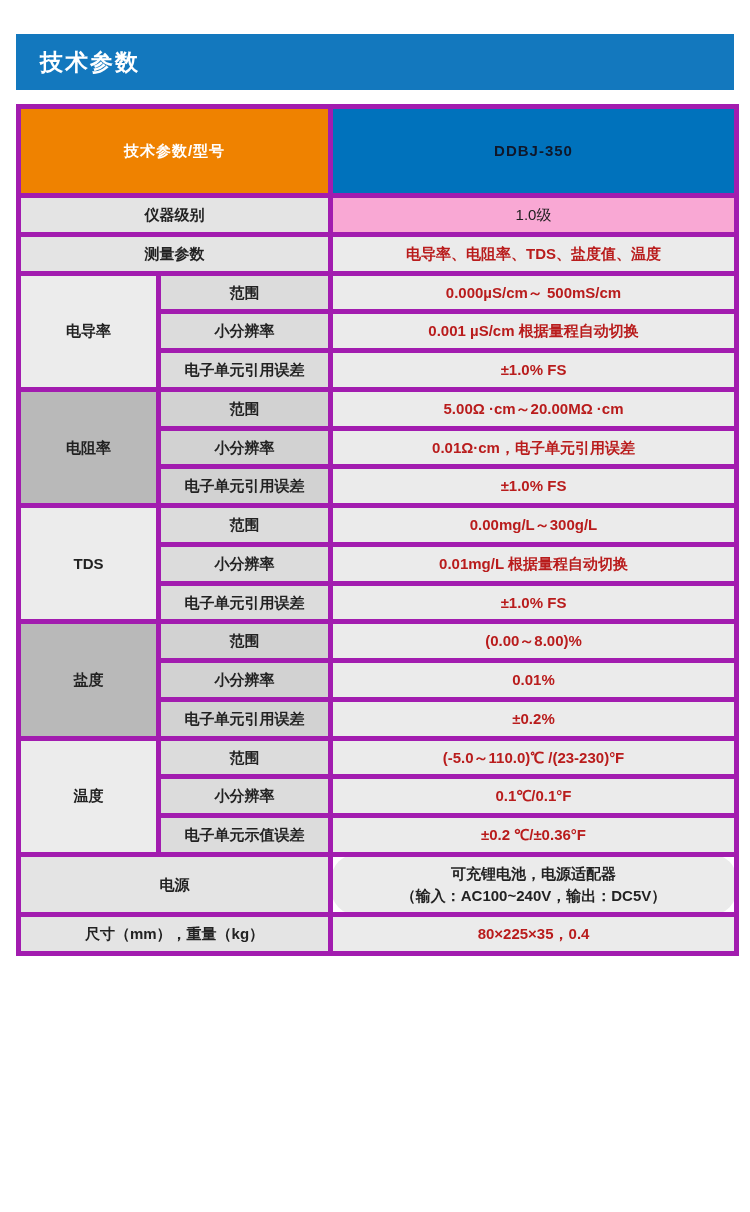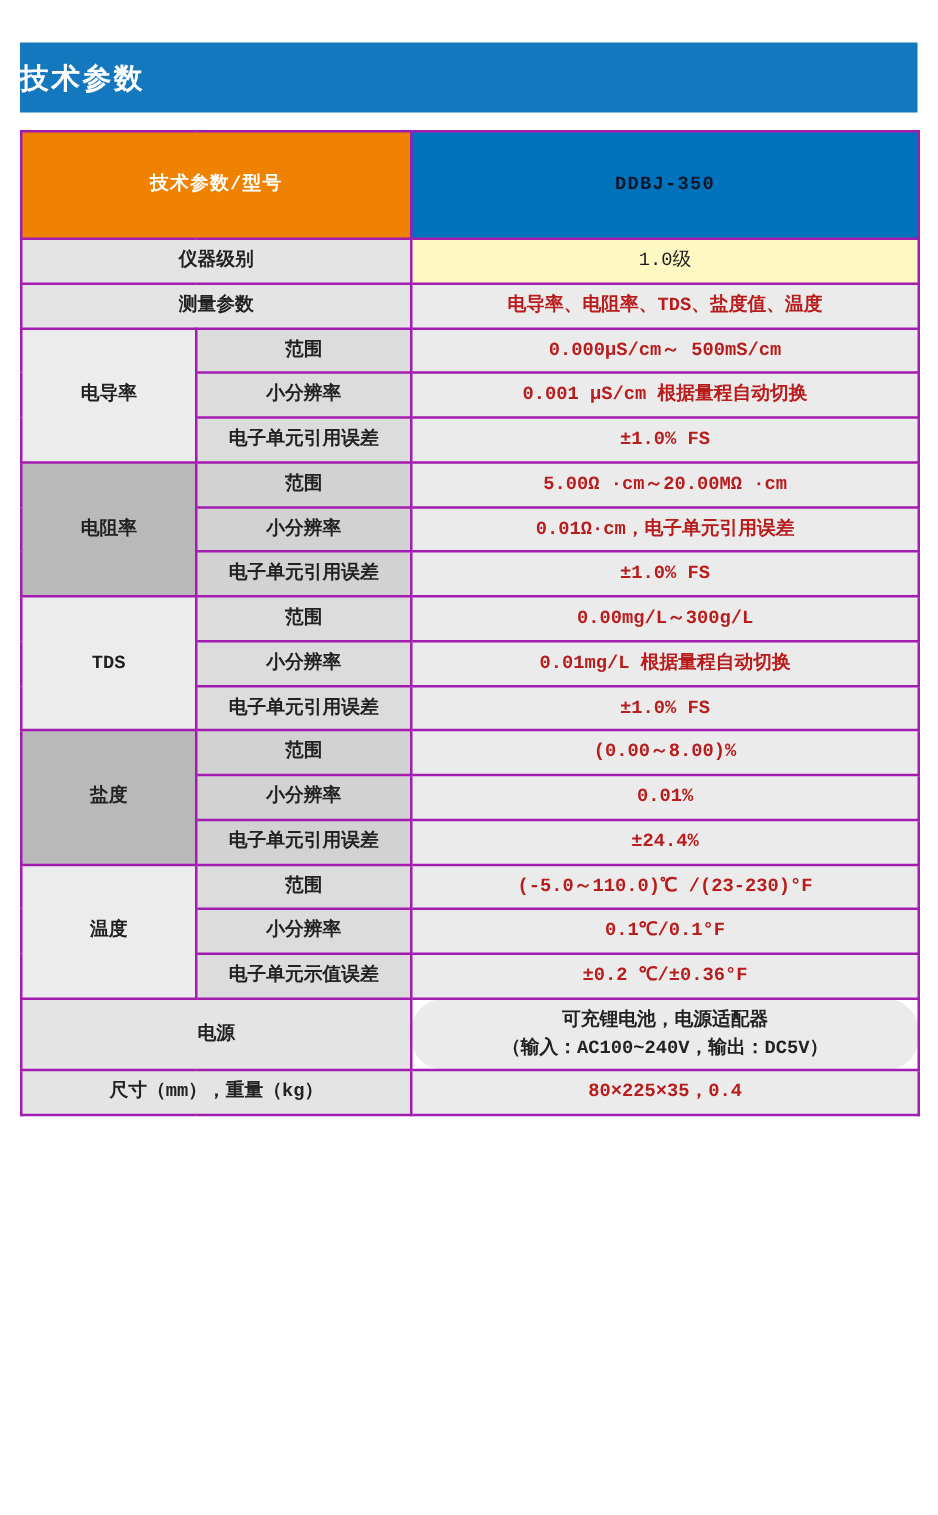"技术参数" .header-bar { padding-left: none -> 24px }
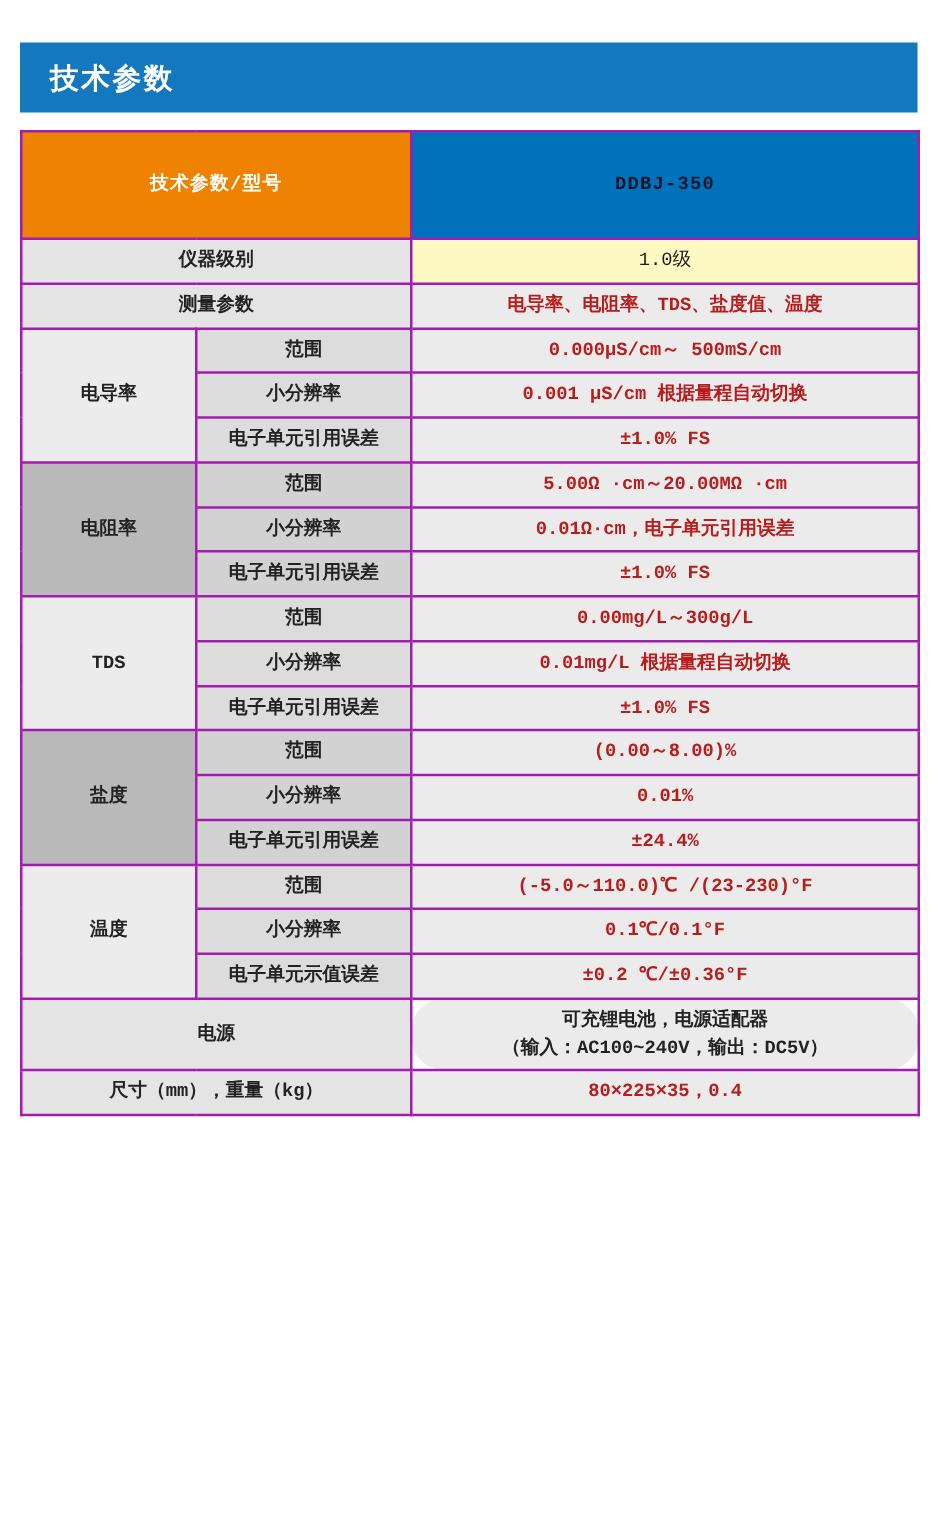"技术参数/型号" table.spec td { border: 2px solid #a21caf -> 5px solid #a21caf; font-family: Liberation Mono, monospace -> none }
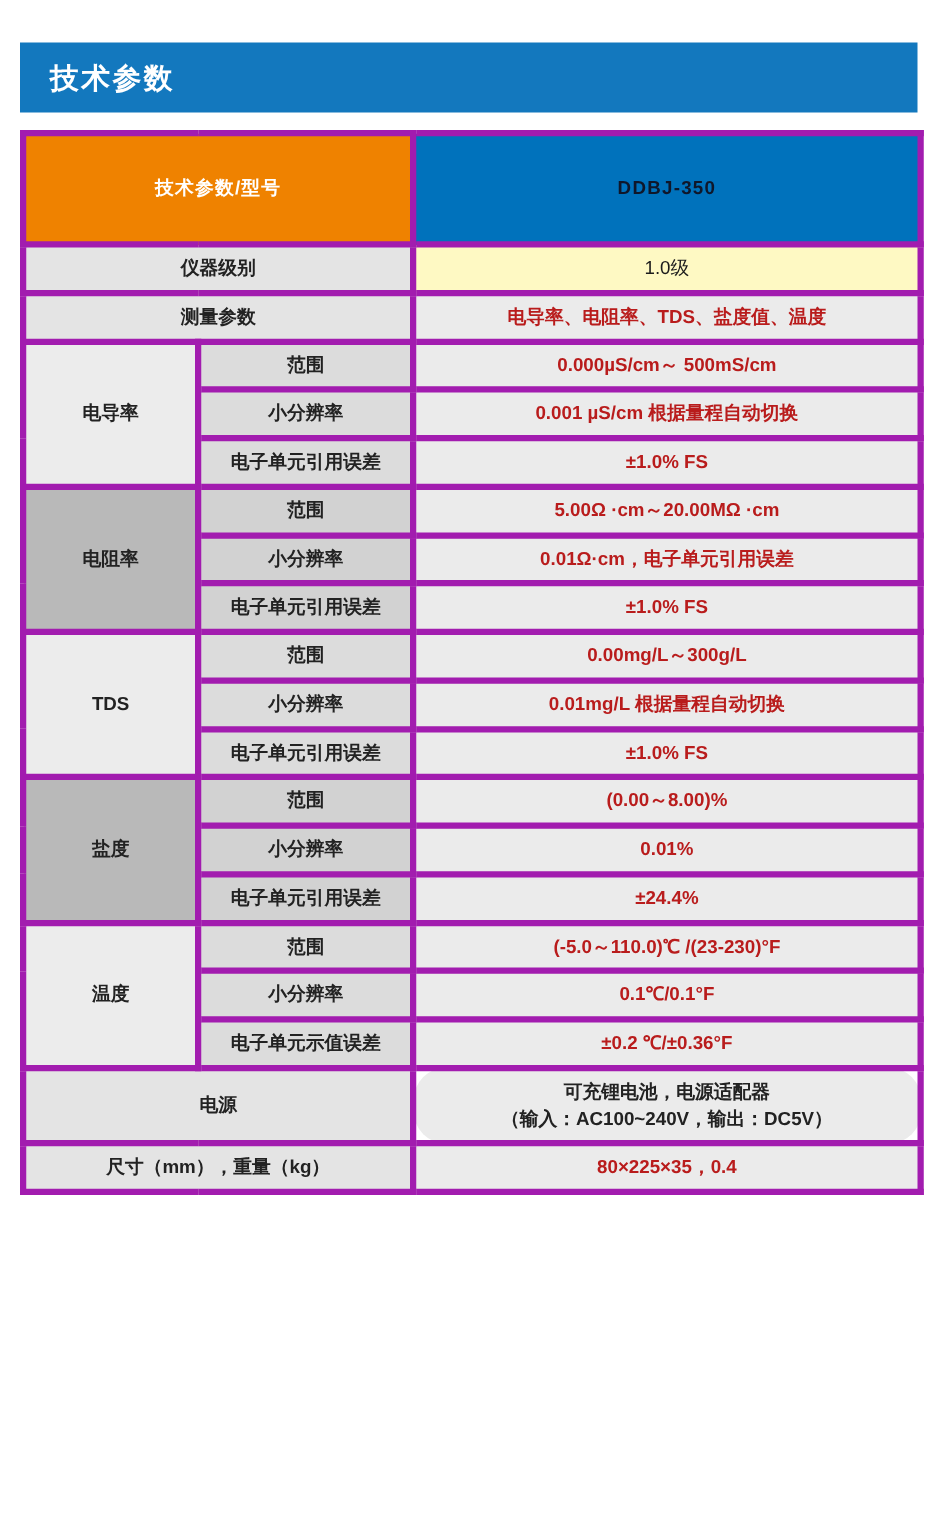"1.0级" .val-plain { background: #fef9c3 -> #f9a8d4 }
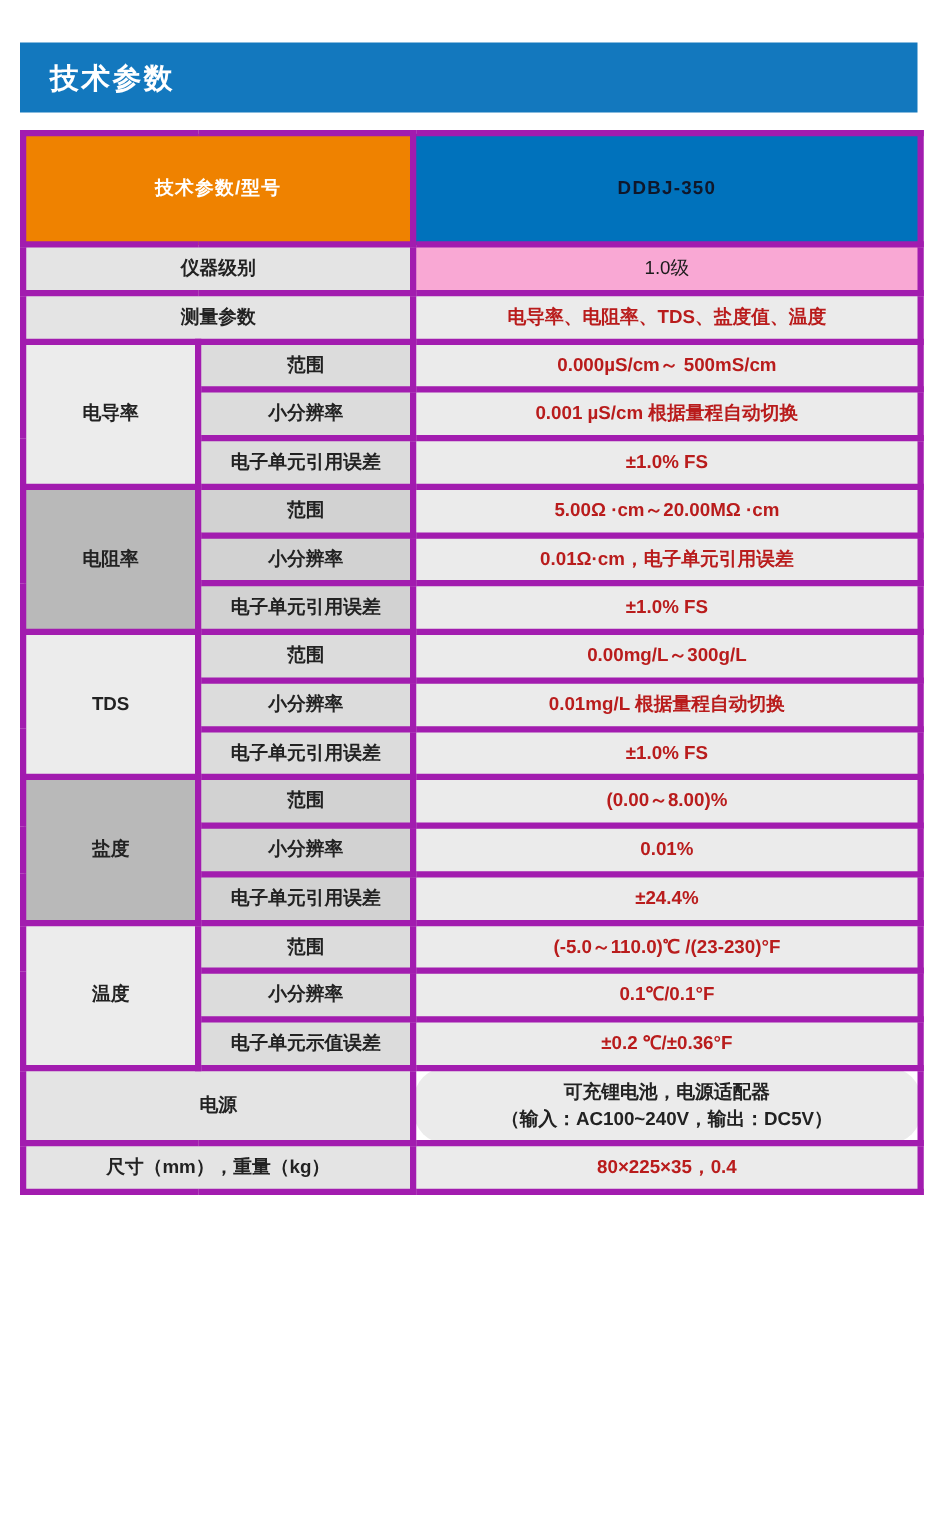"±24.4%" td.val { text: 24.4% -> 0.2% }
